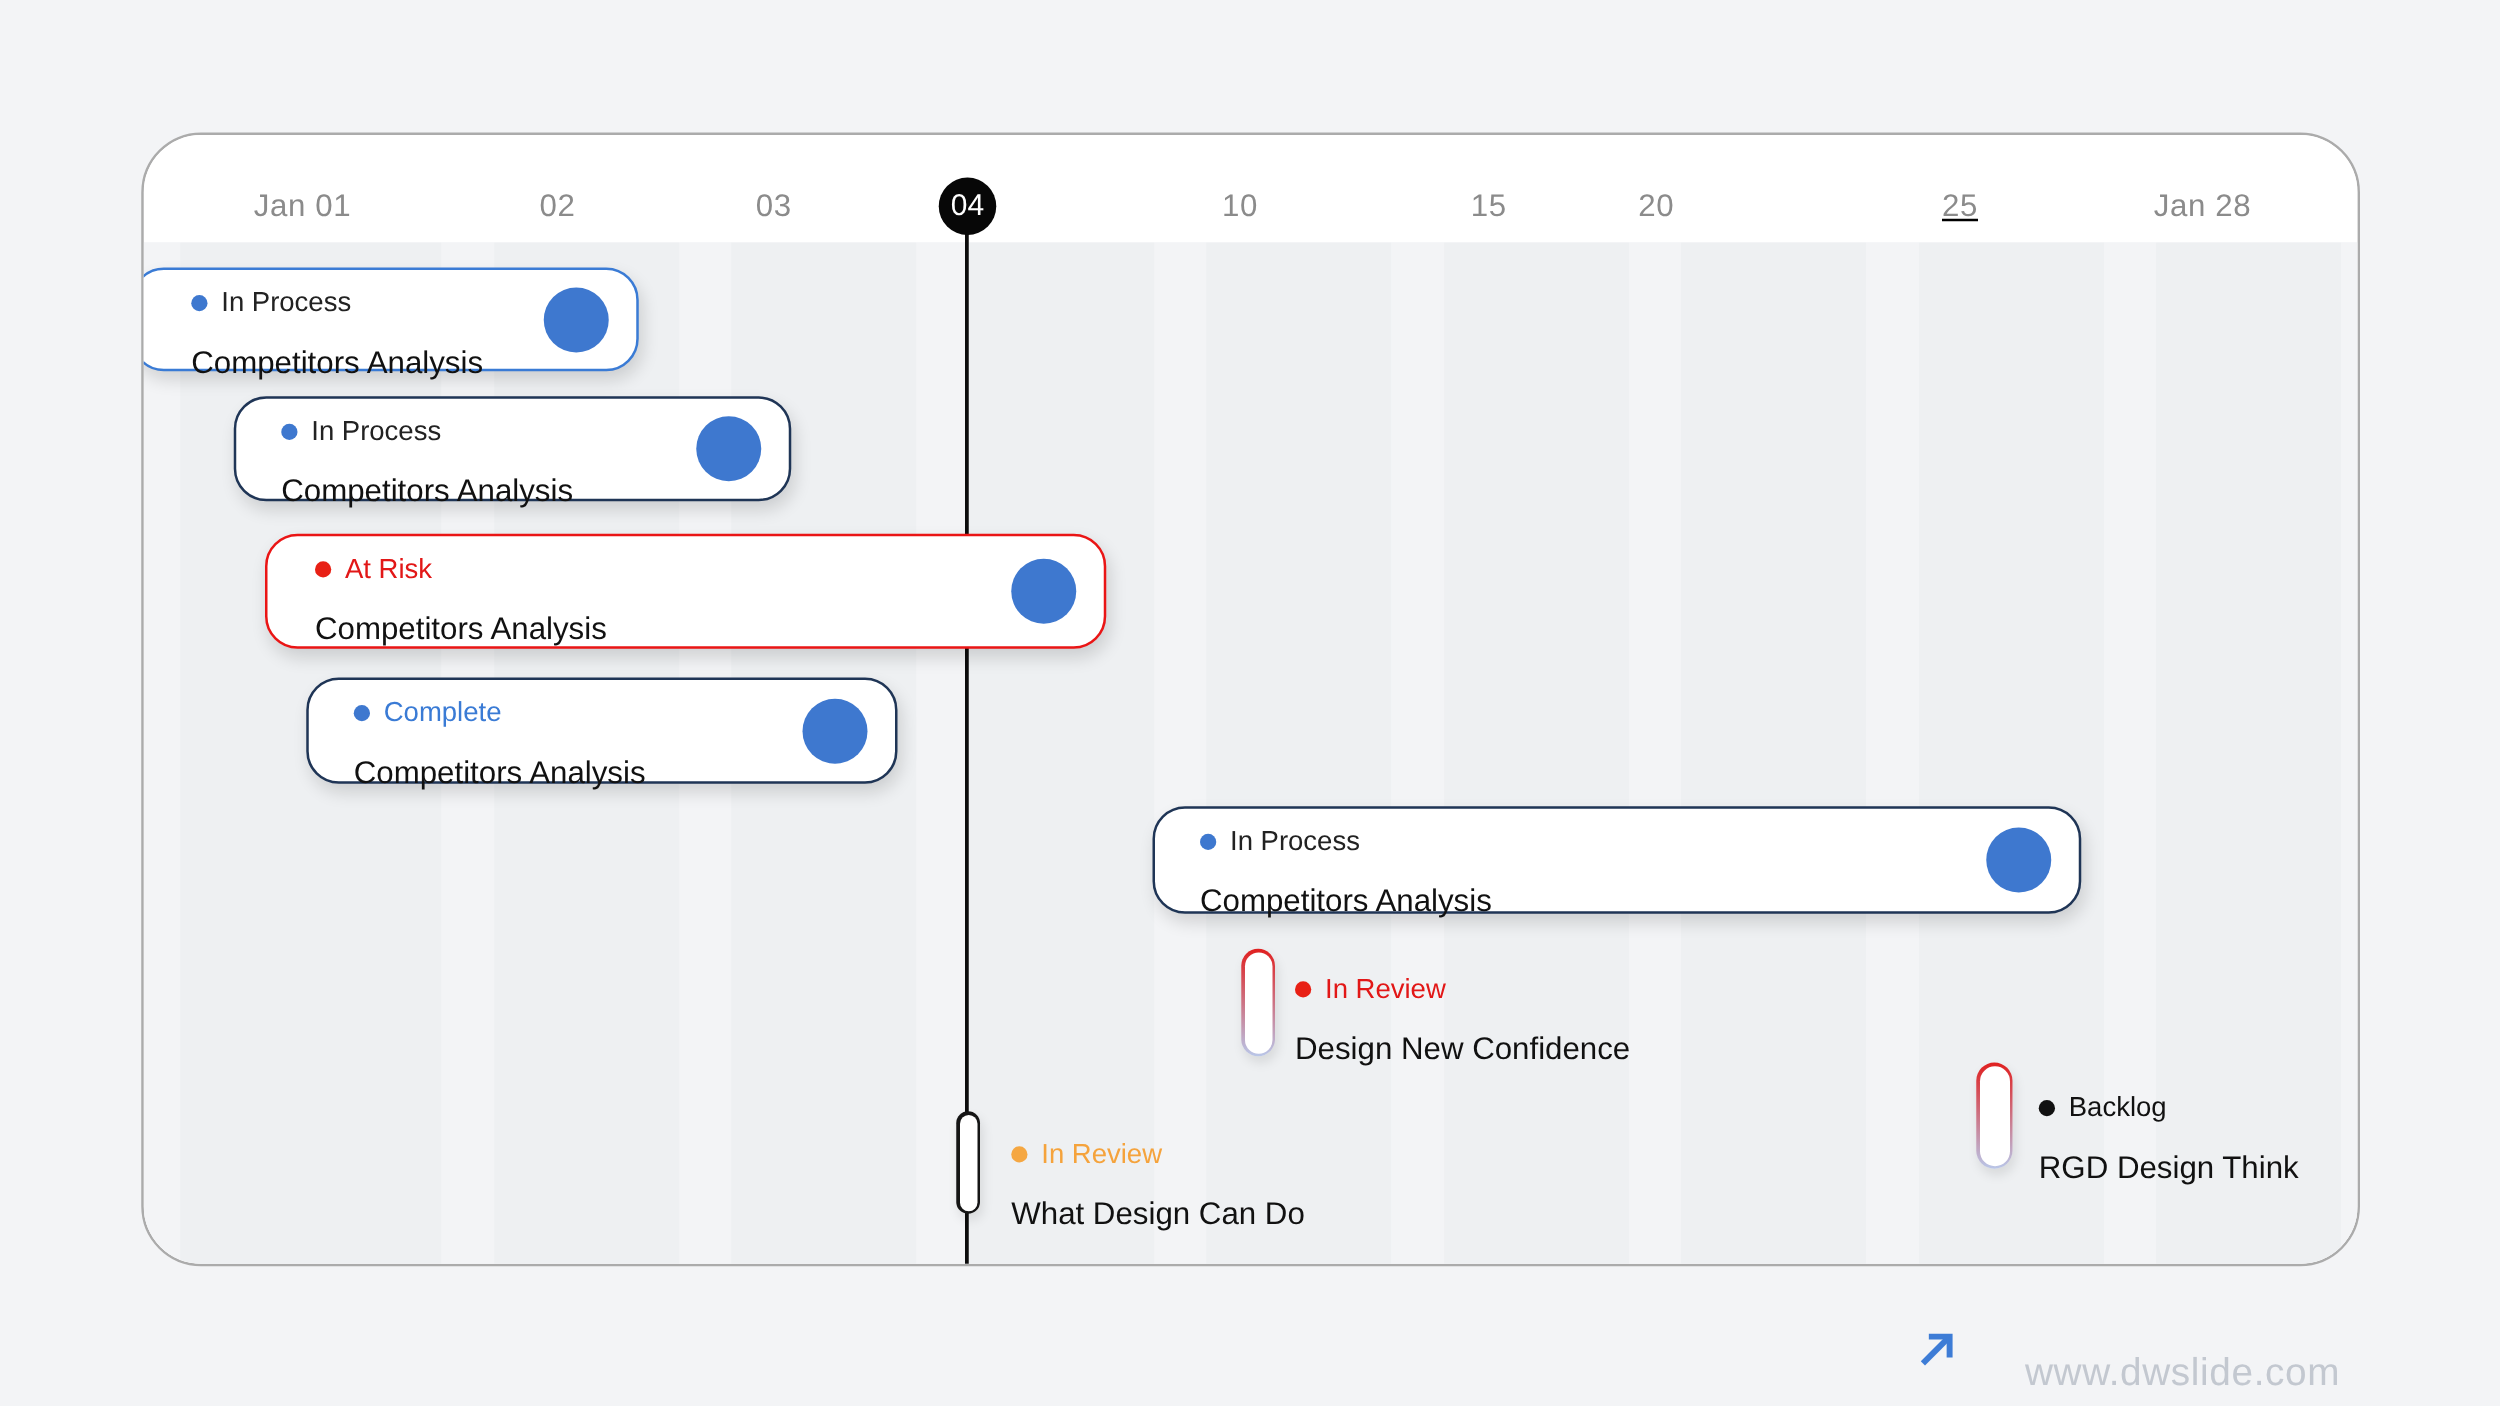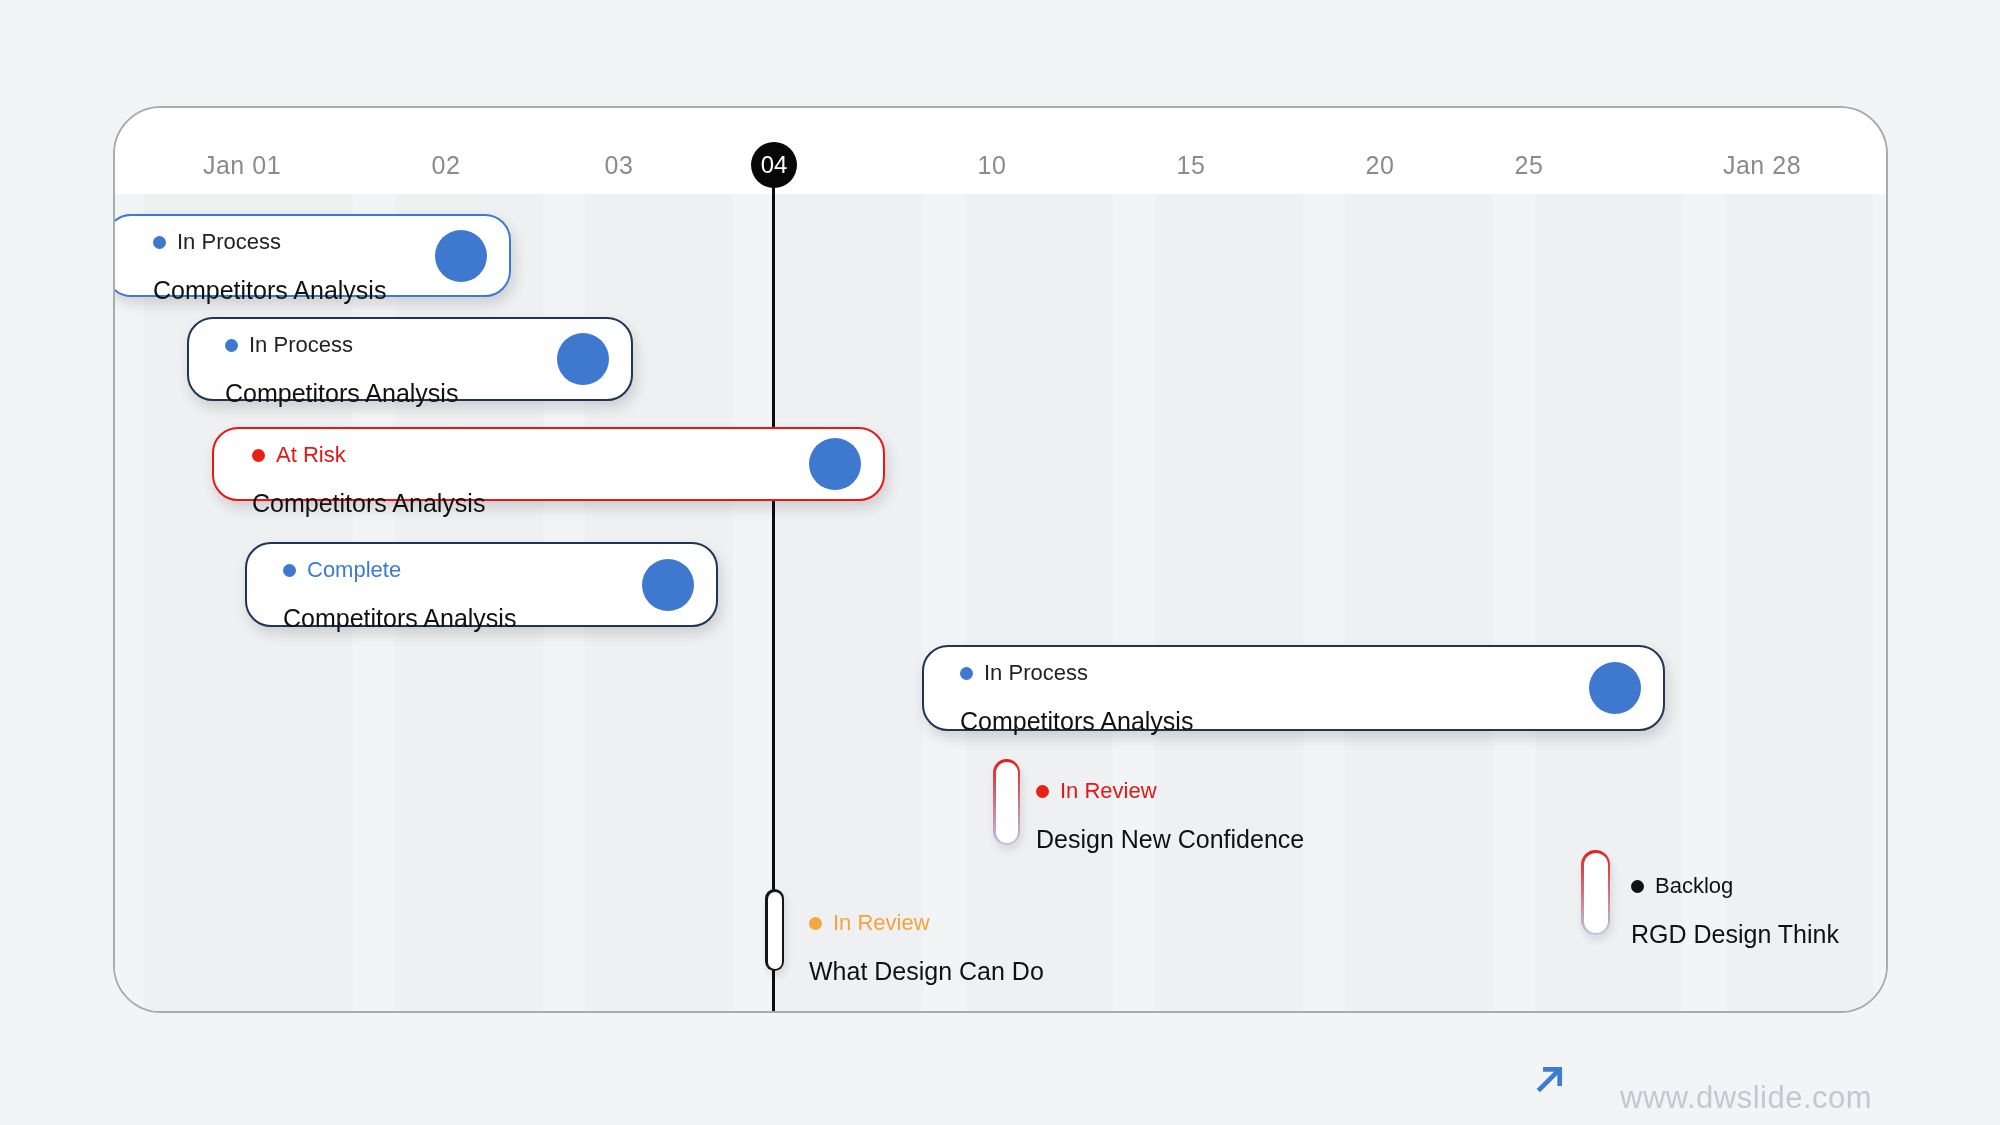"20" div.date-tick { left: 1265px -> 1210px }
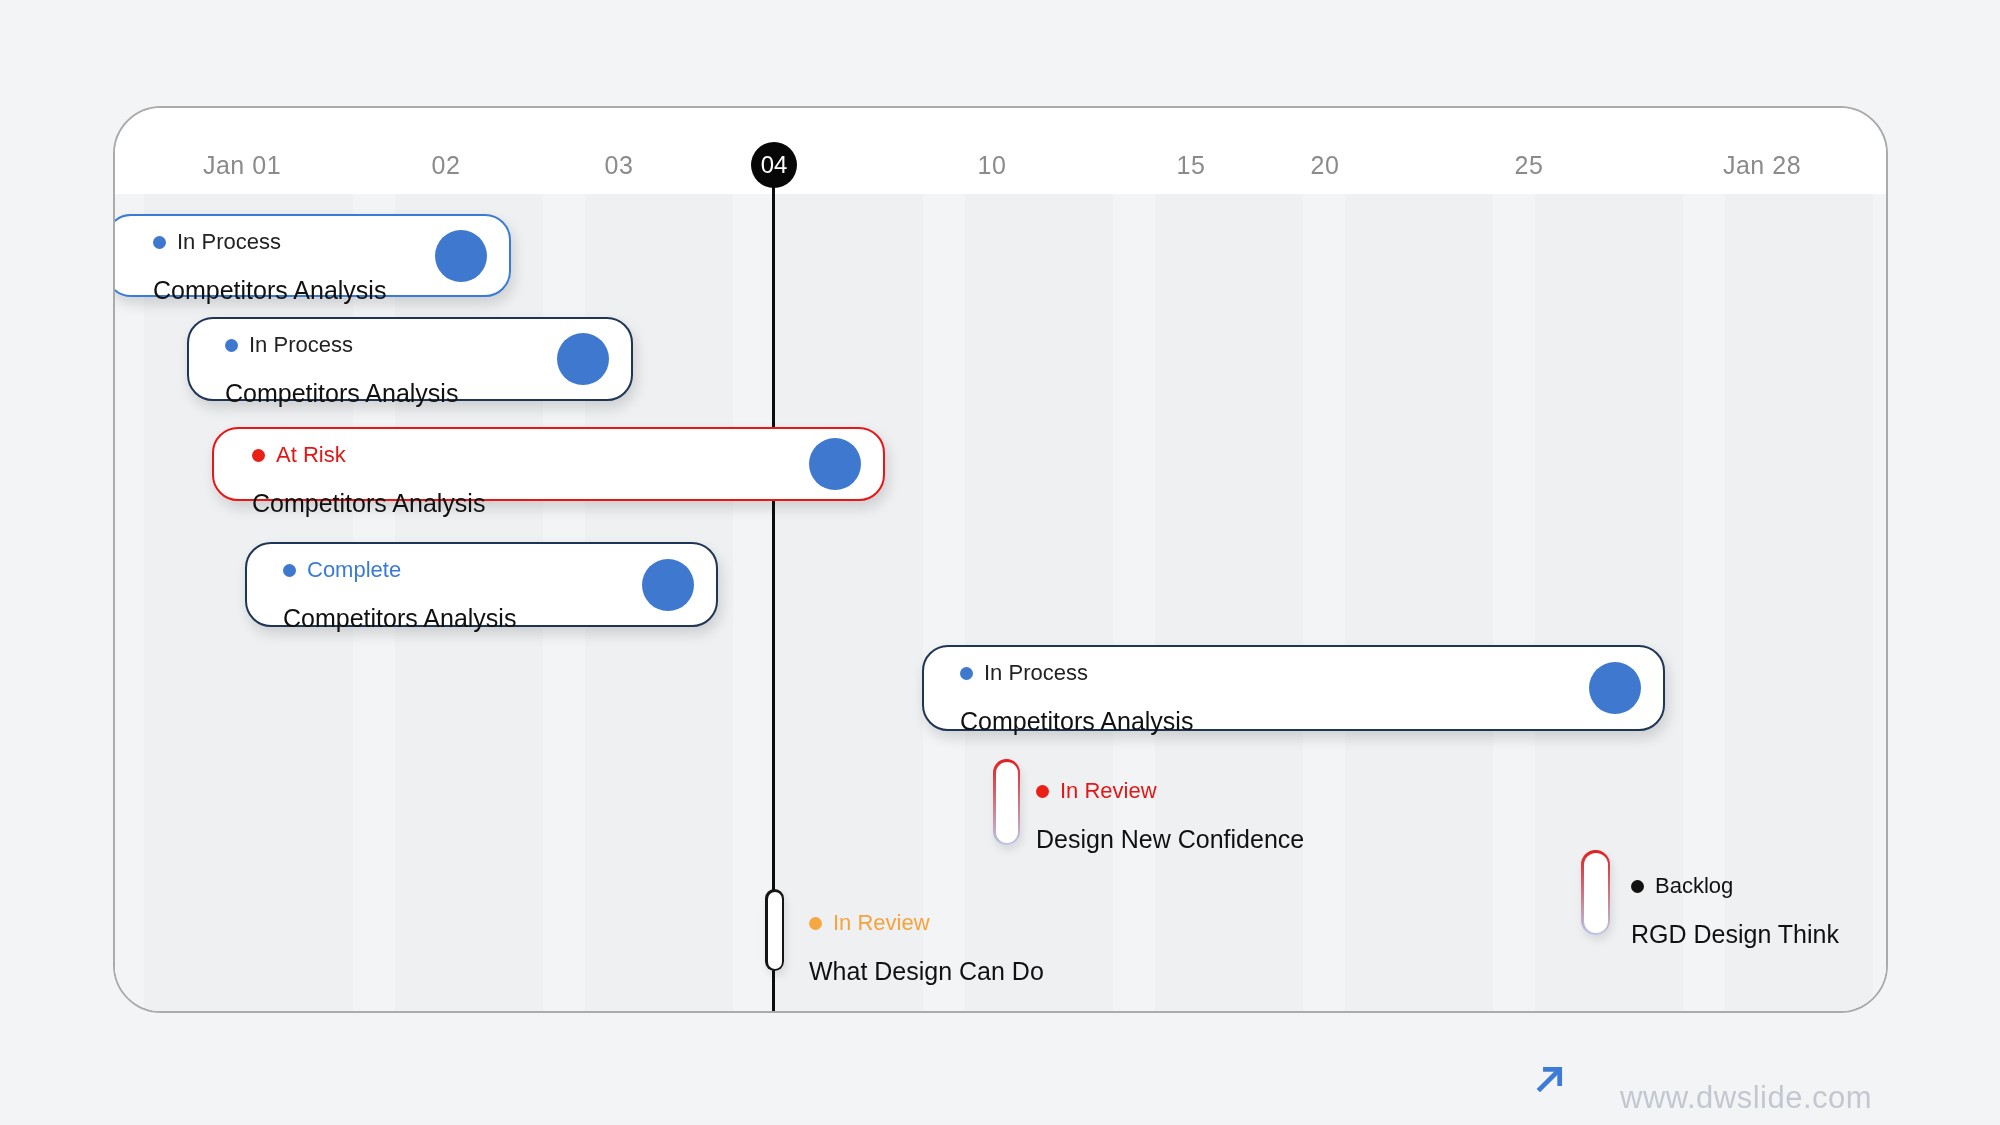"25" div.date-tick { left: 1414px -> 1453px; text-decoration: none -> underline }
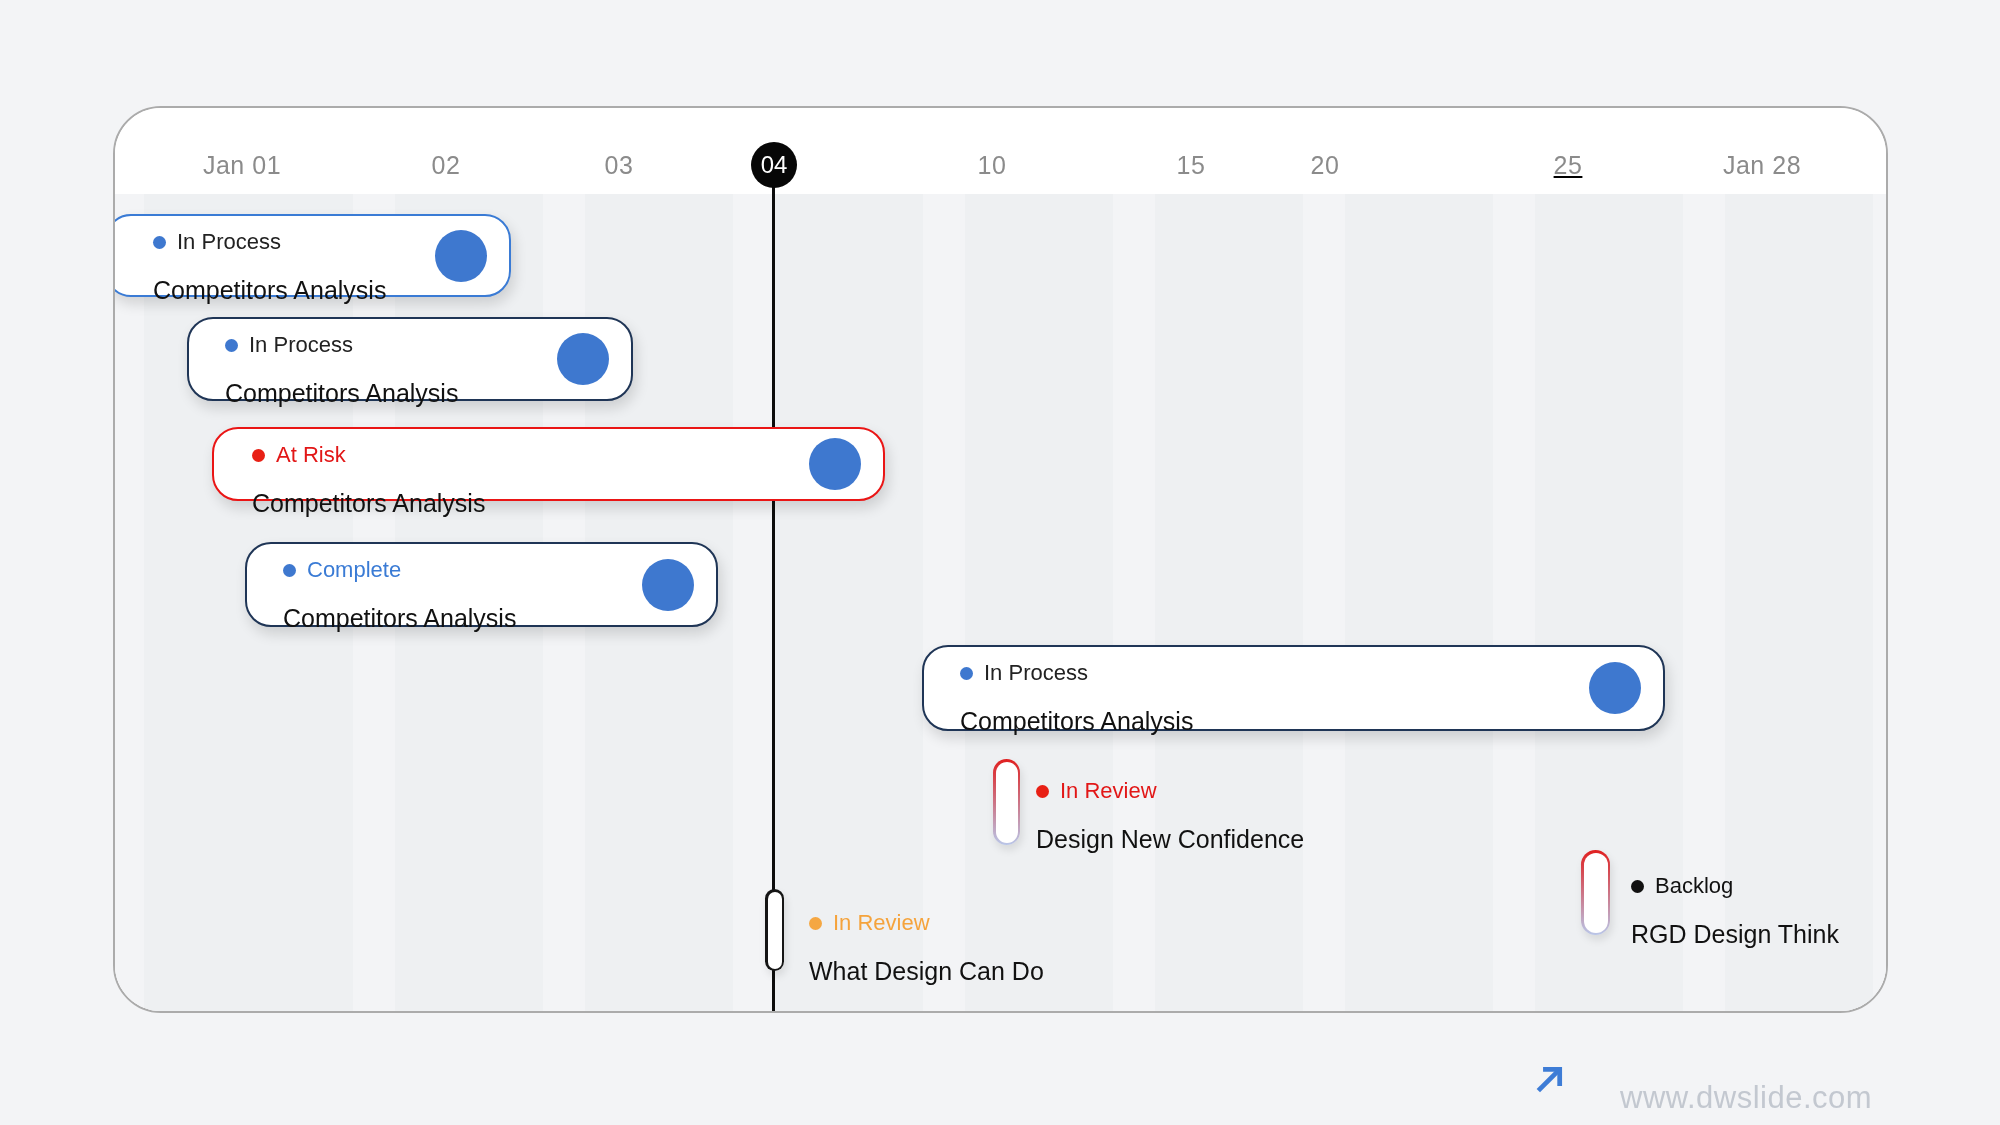"At Risk" div.task-card { height: 74px -> 92px }
